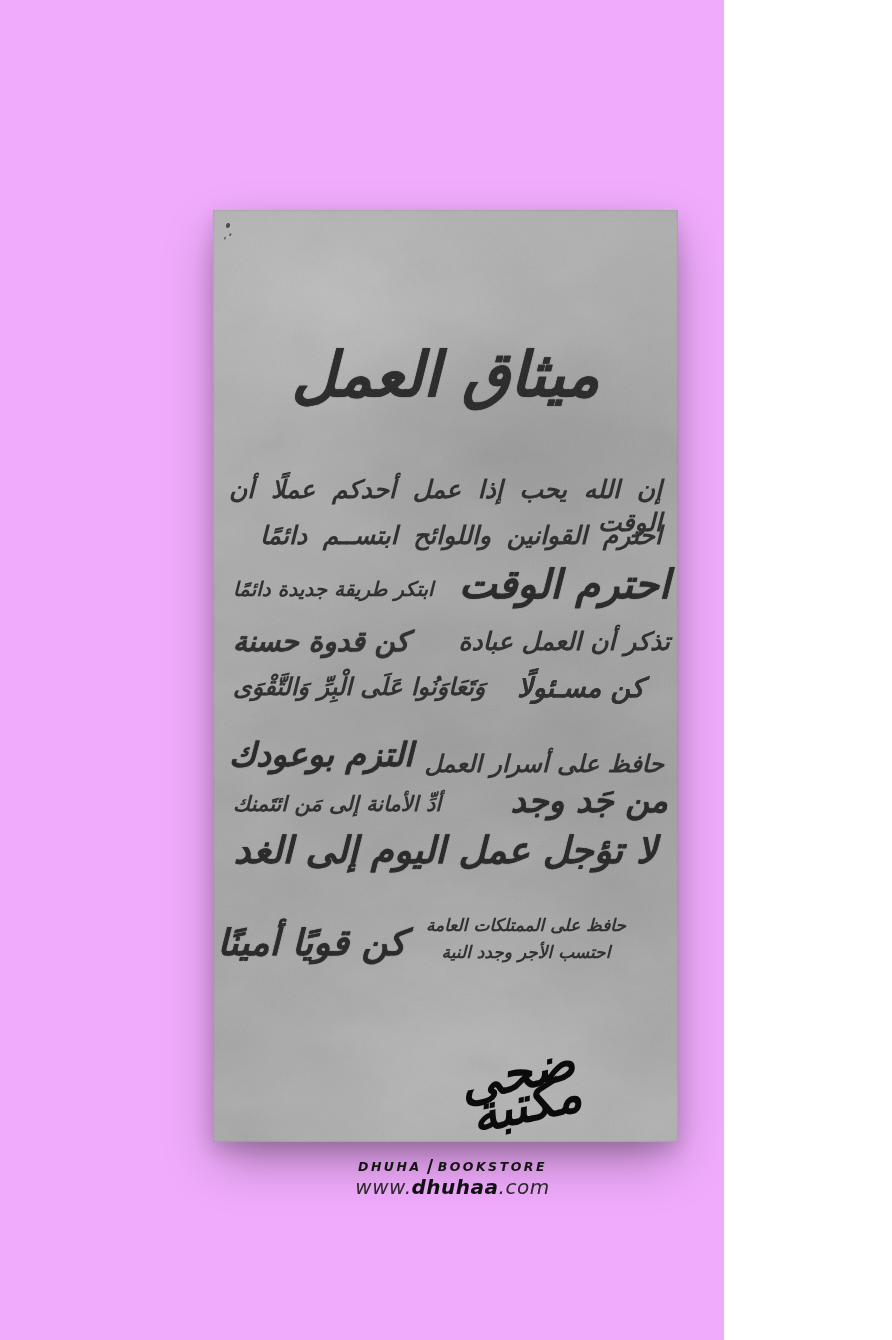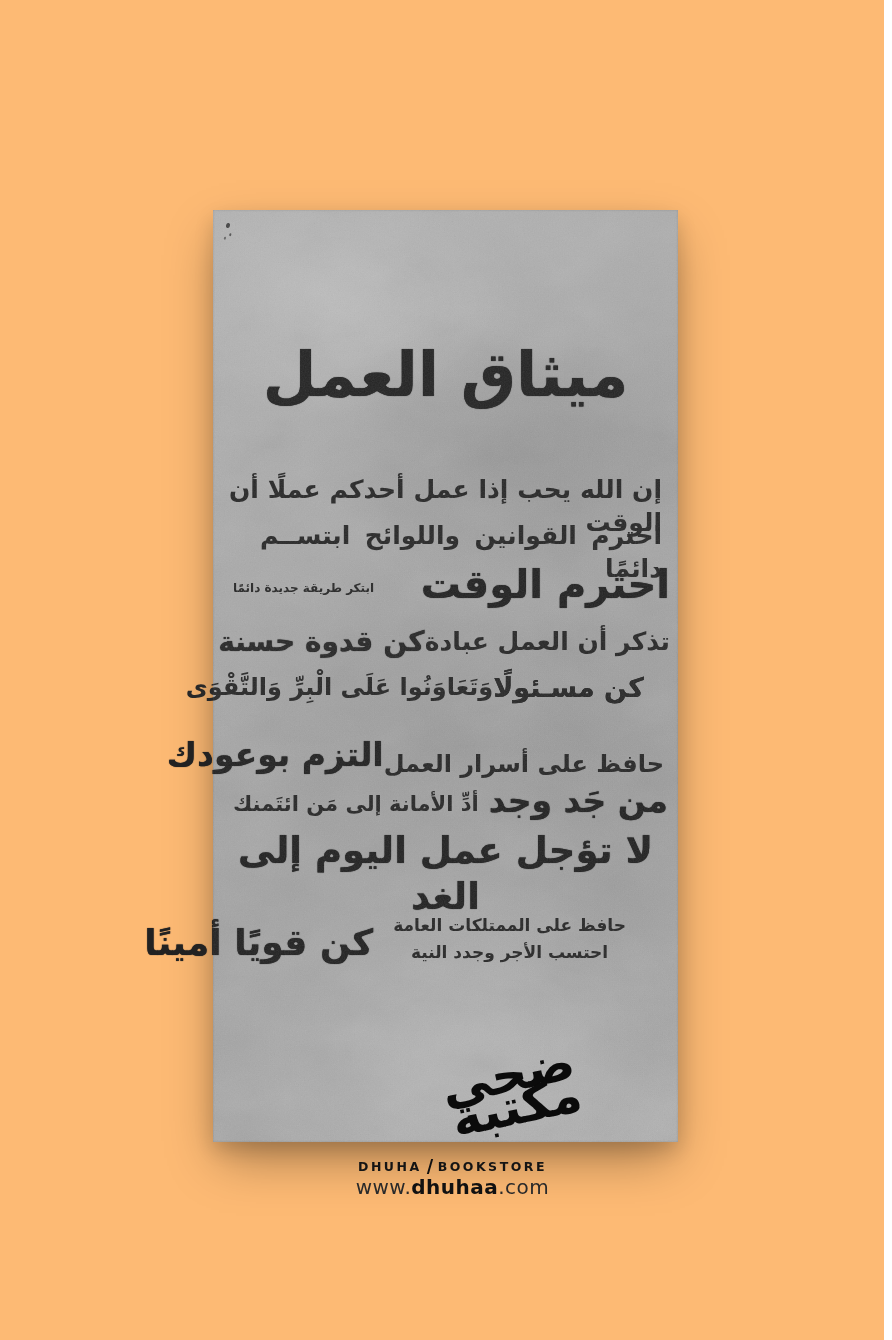"ميثاق العمل" .stage { background: #fdba74 -> #f0abfc; font-style: none -> italic; width: 884px -> 724px }
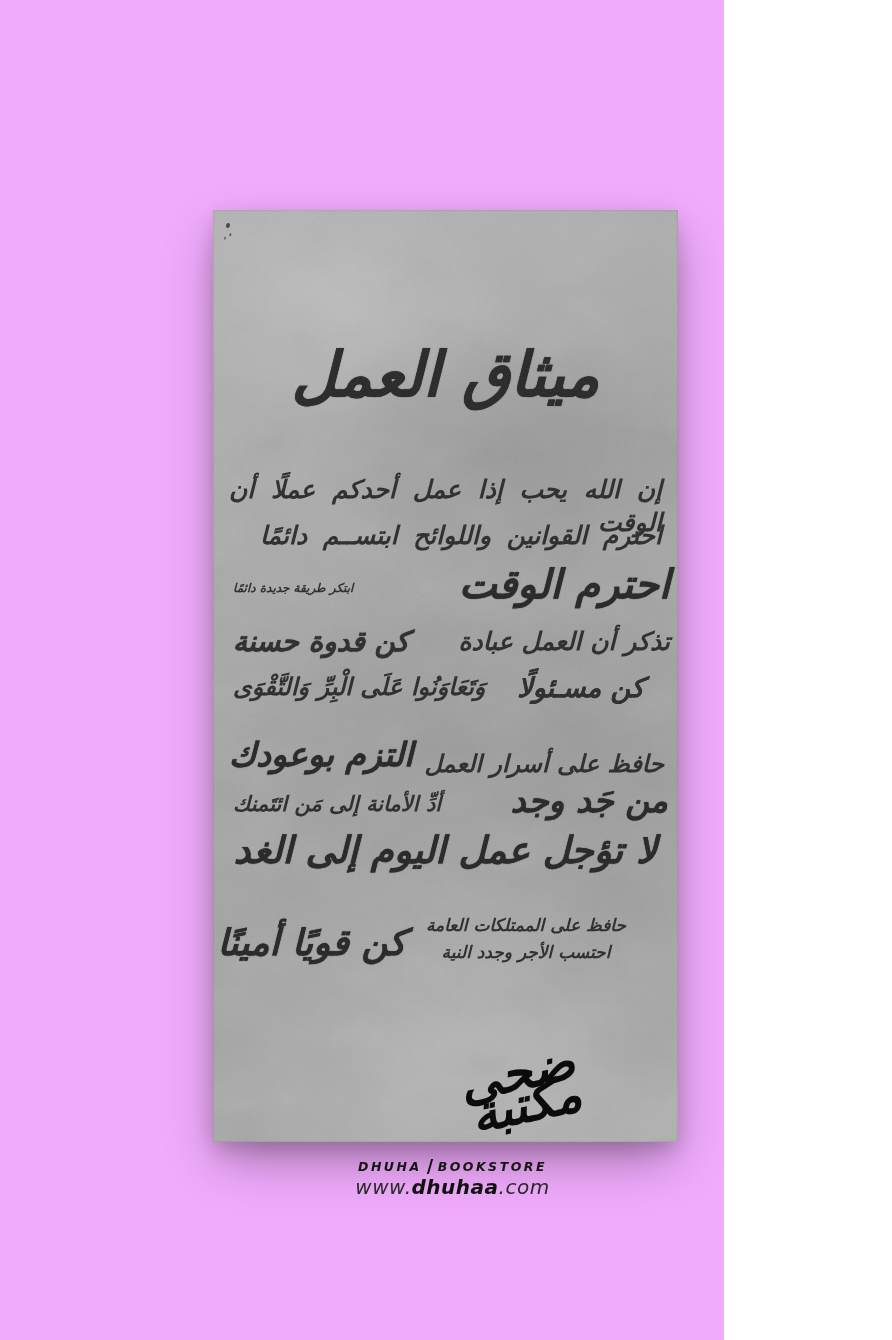"ابتكر طريقة جديدة دائمًا" .t-sm16 { font-size: 12px -> 20px }
